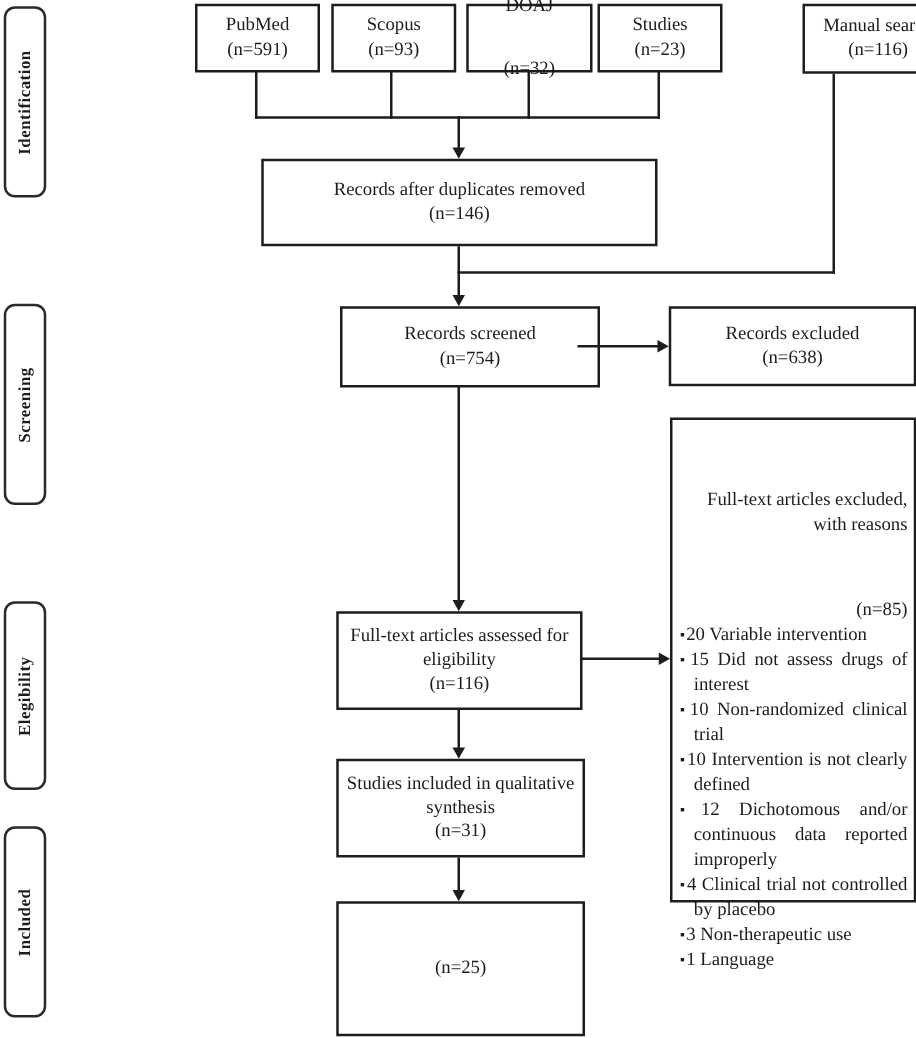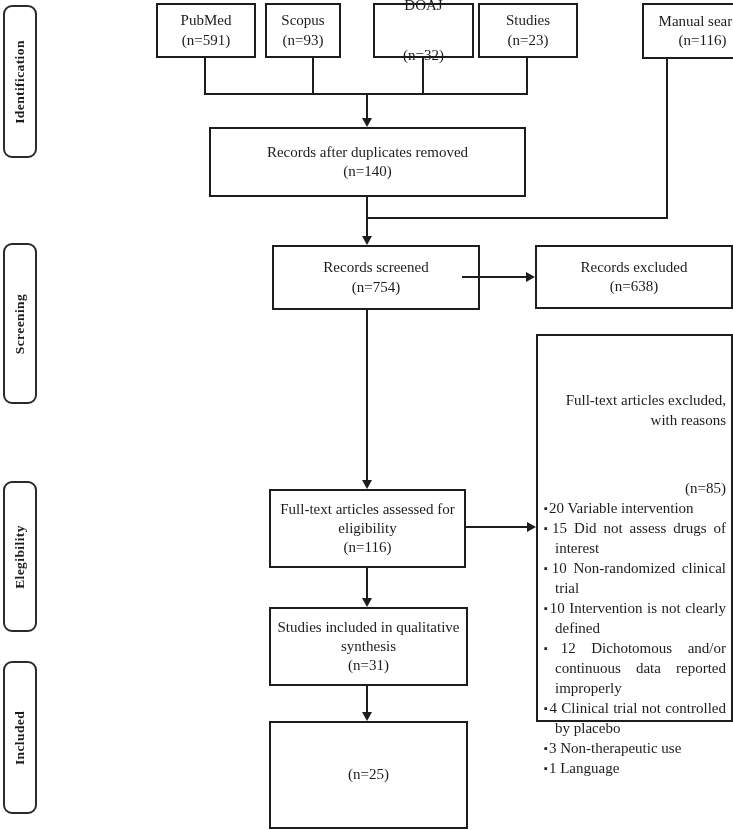"Scopus" div.box { width: 76px -> 100px }
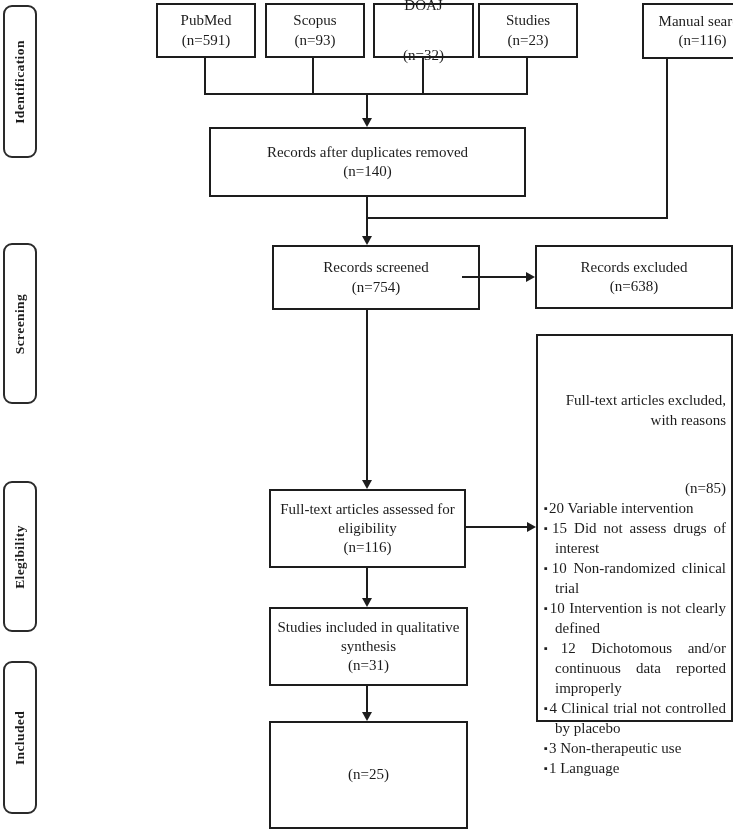"(n=140)" div { text: 140 -> 146 }
